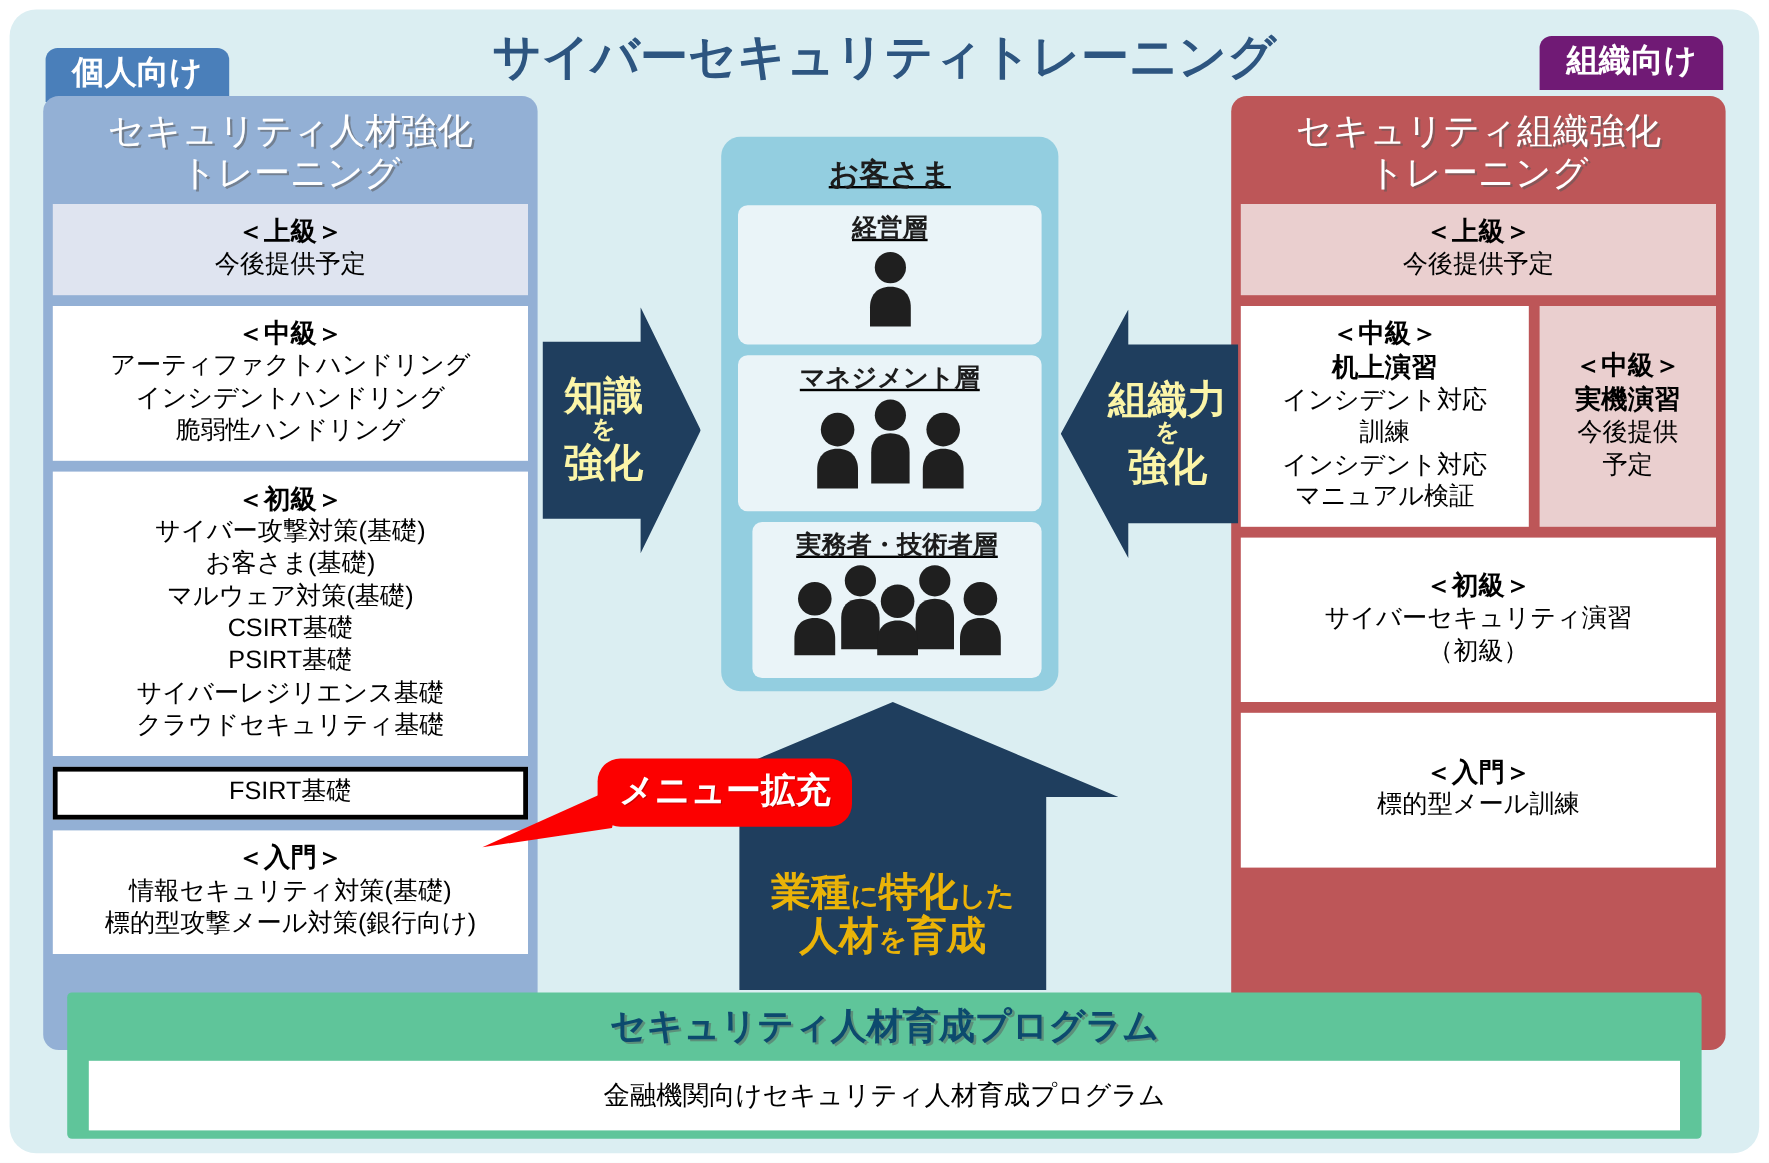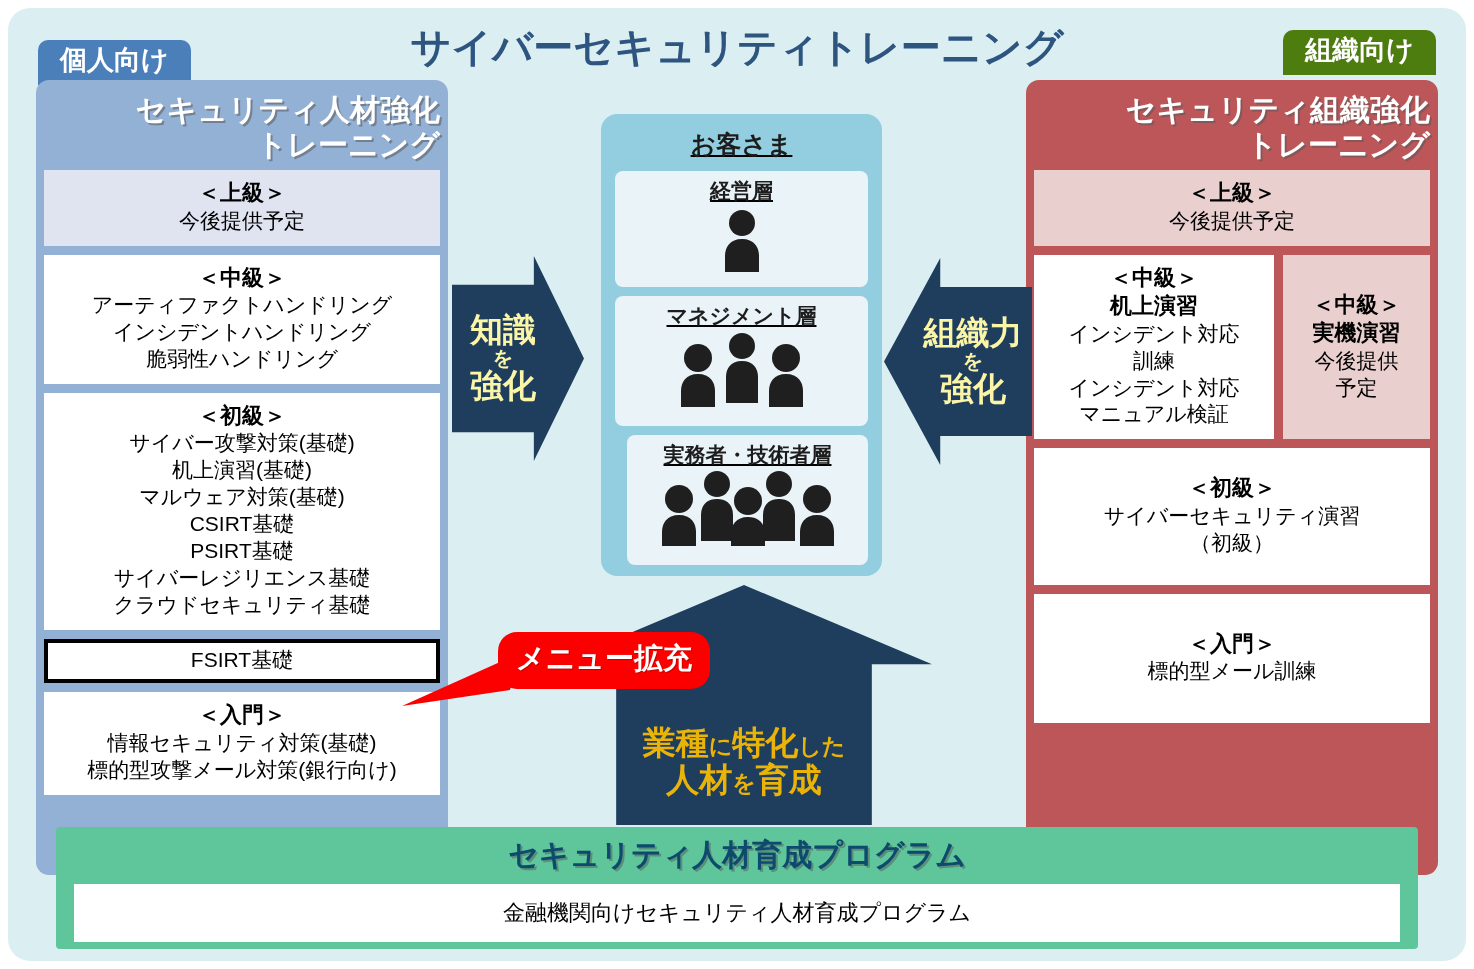"組織向け" .tab-right { background: #4d7c0f -> #701a75 }
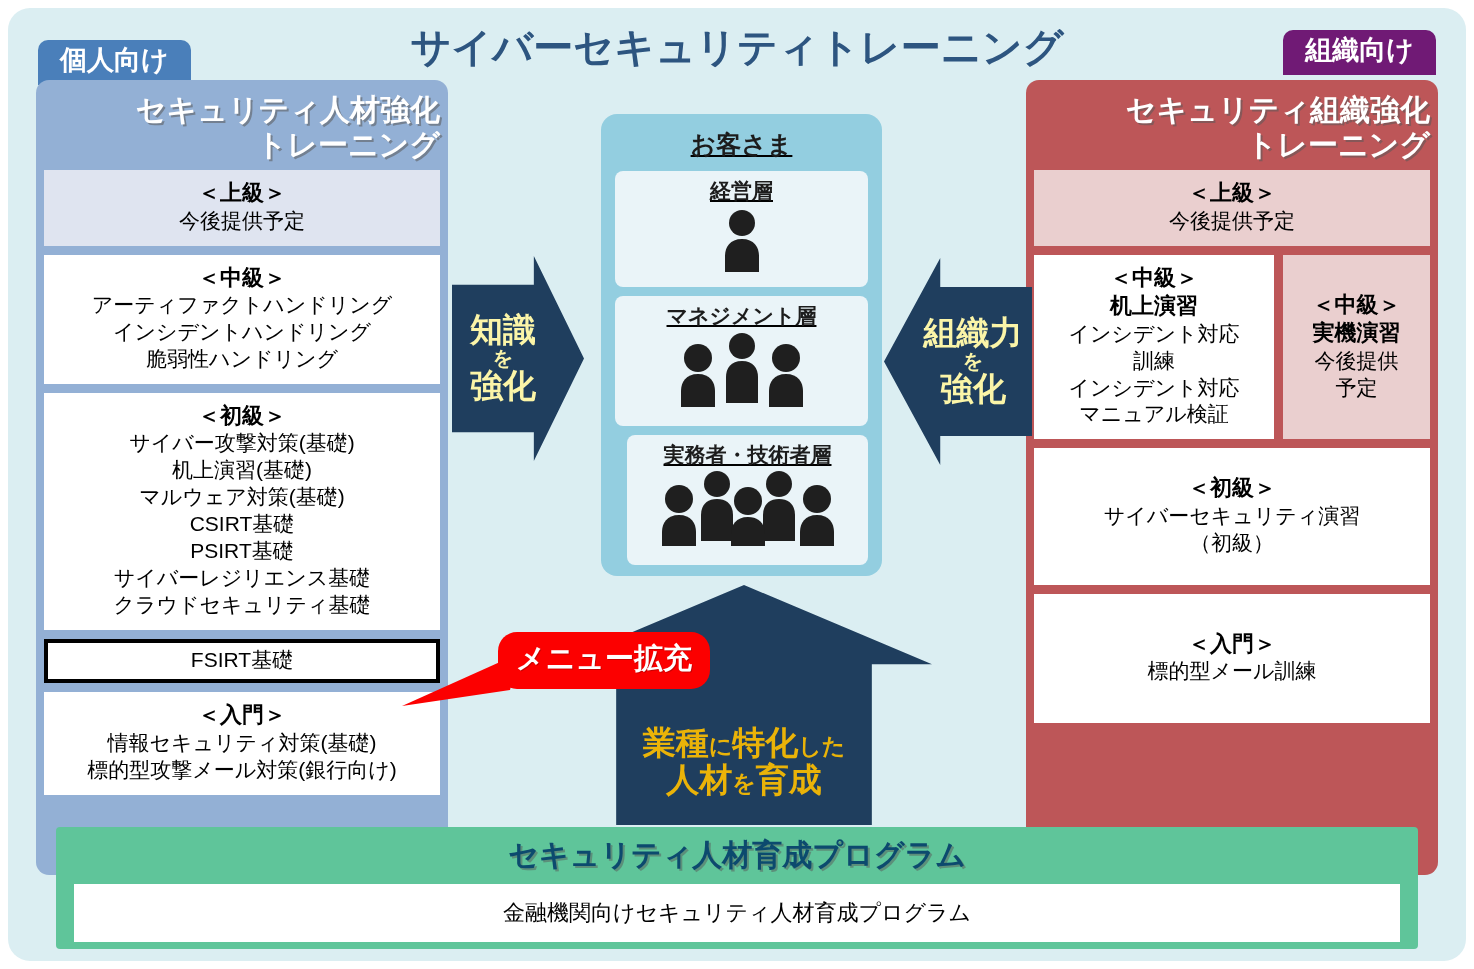"セキュリティ人材強化" .panel-title { font-weight: bold -> normal; text-align: right -> center }
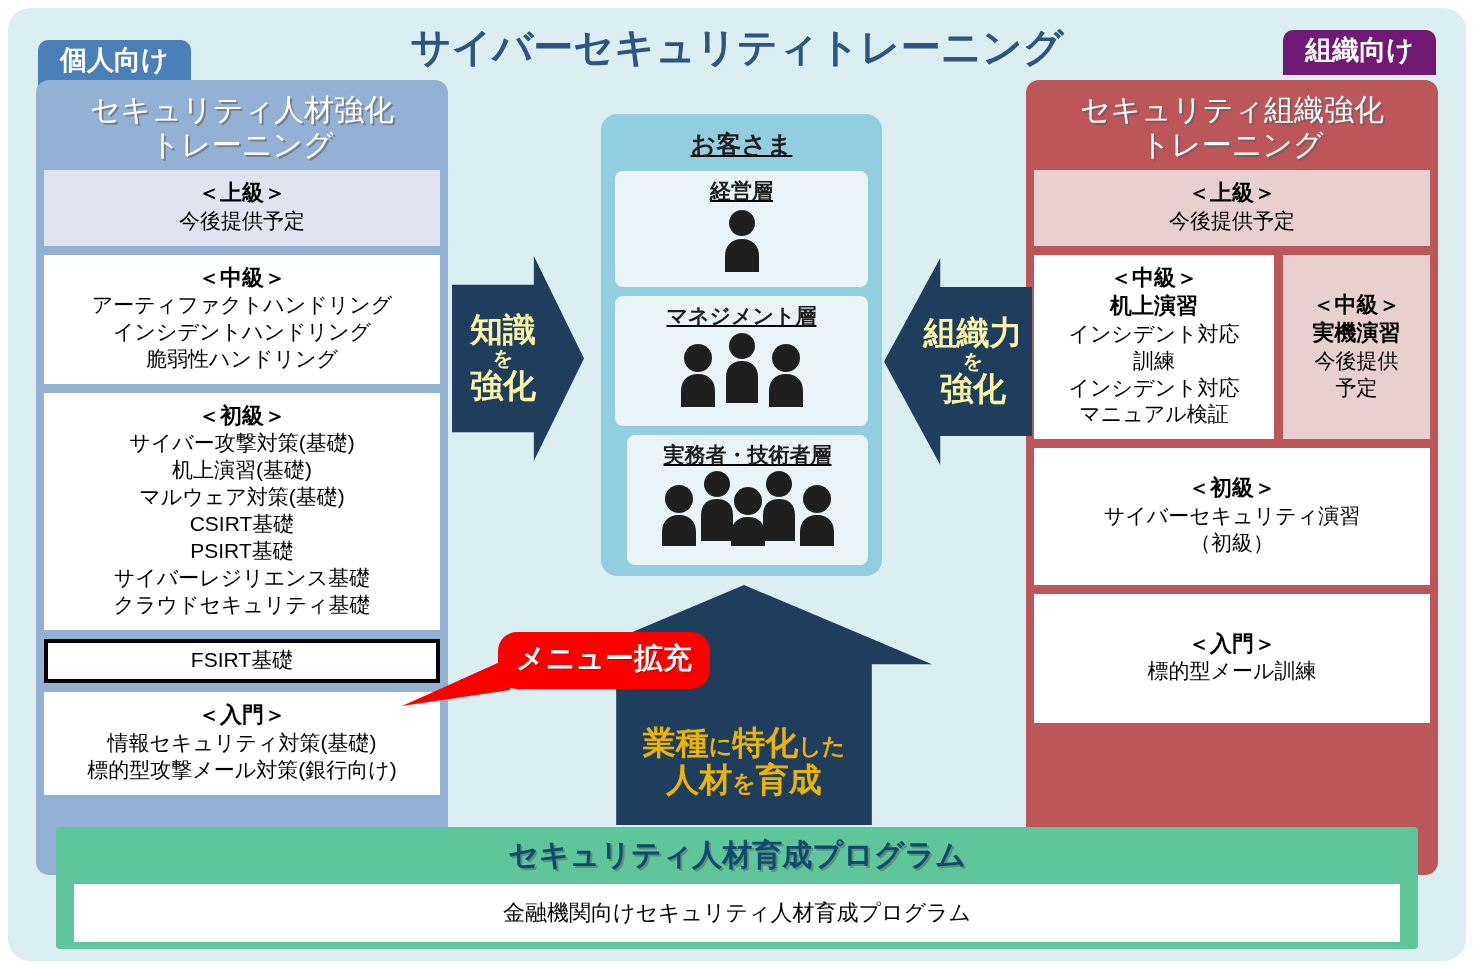"机上演習(基礎)" div.lvl-item { text: 机上演習 -> お客さま }
